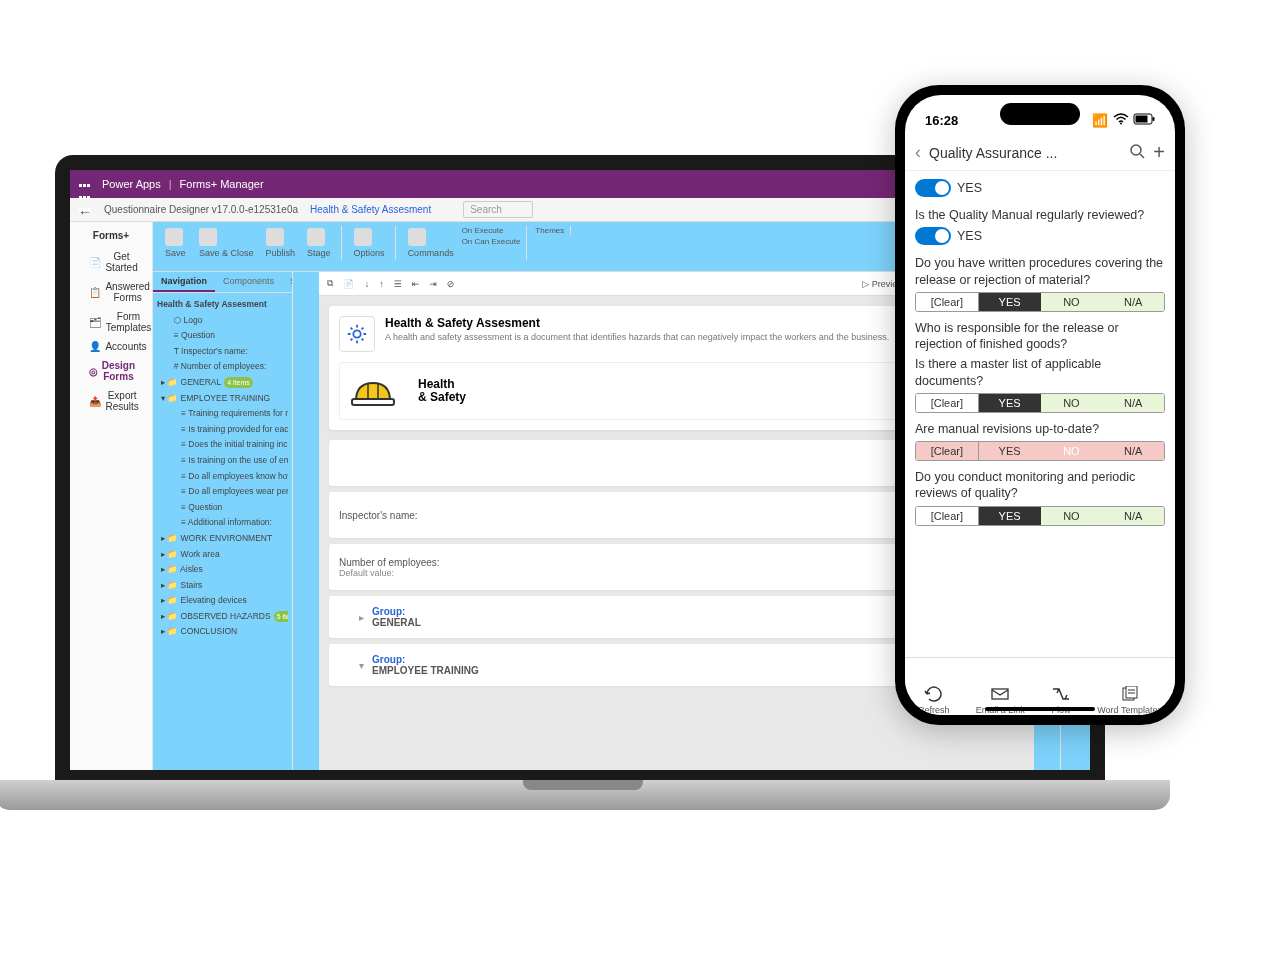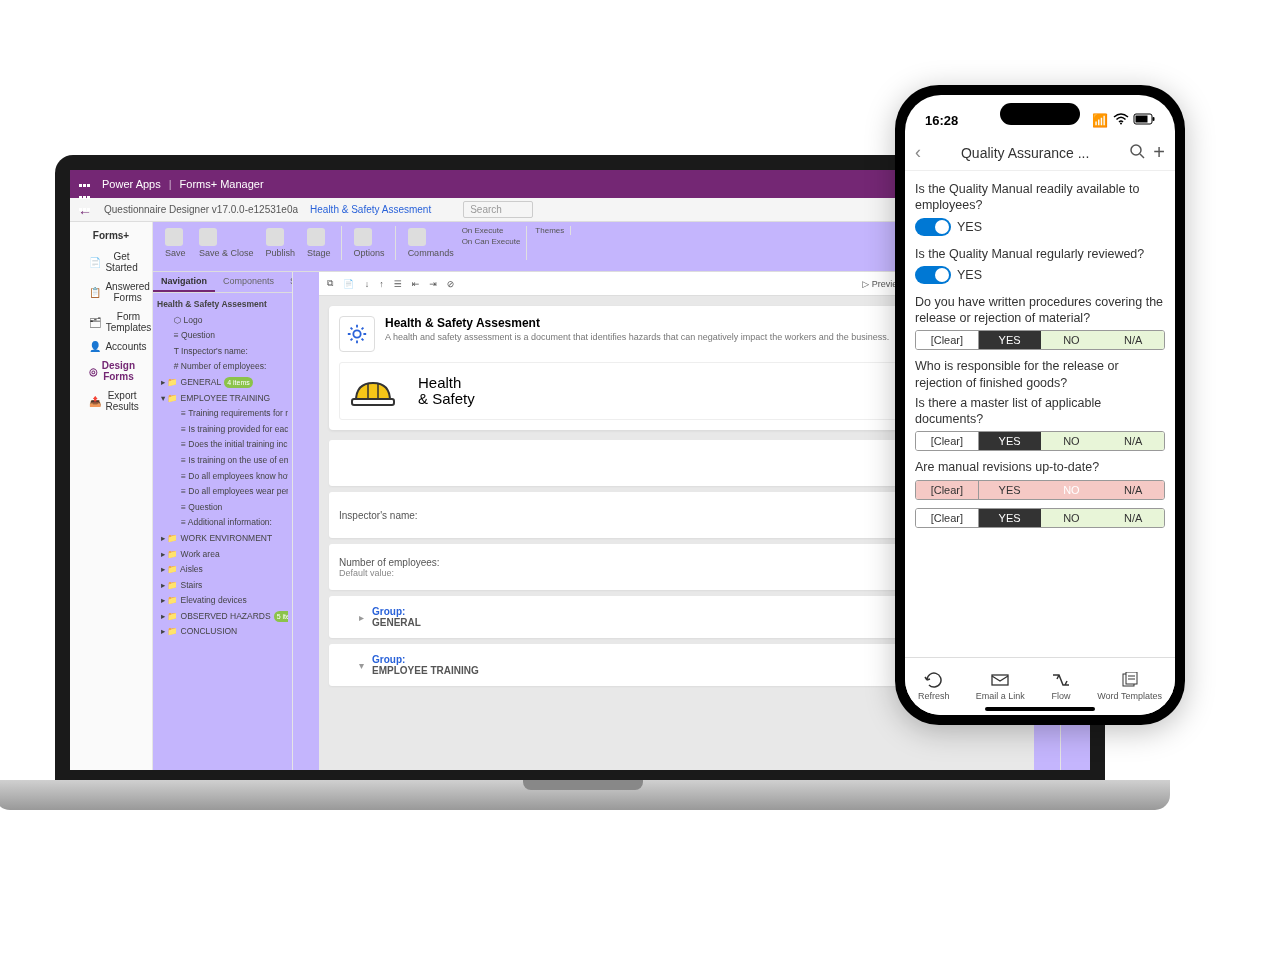"Quality Assurance ..." .phtitle { text-align: center -> left }
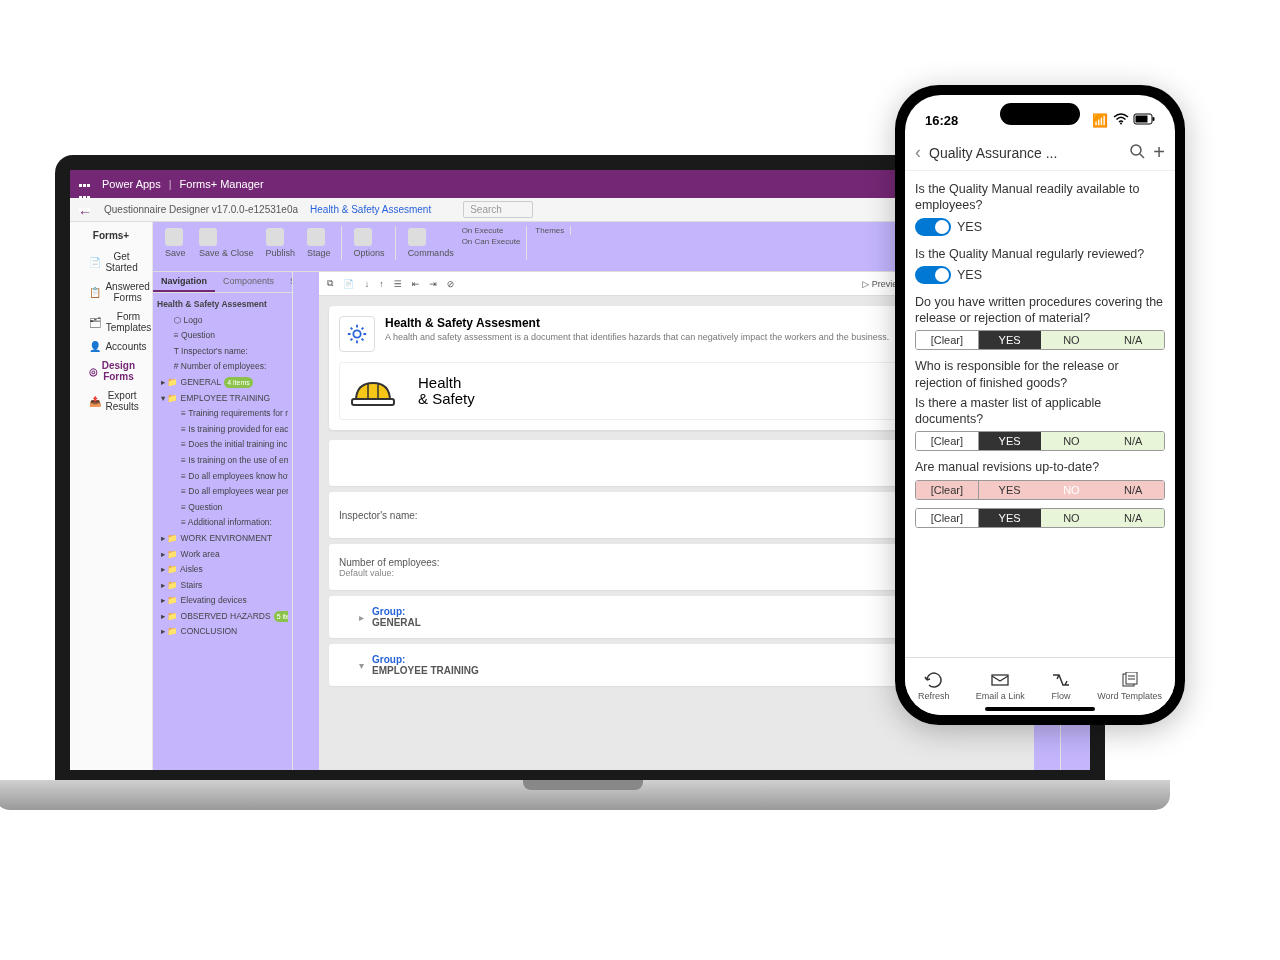"Power Apps" .screen { background: #c4b5fd -> #7dd3fc }
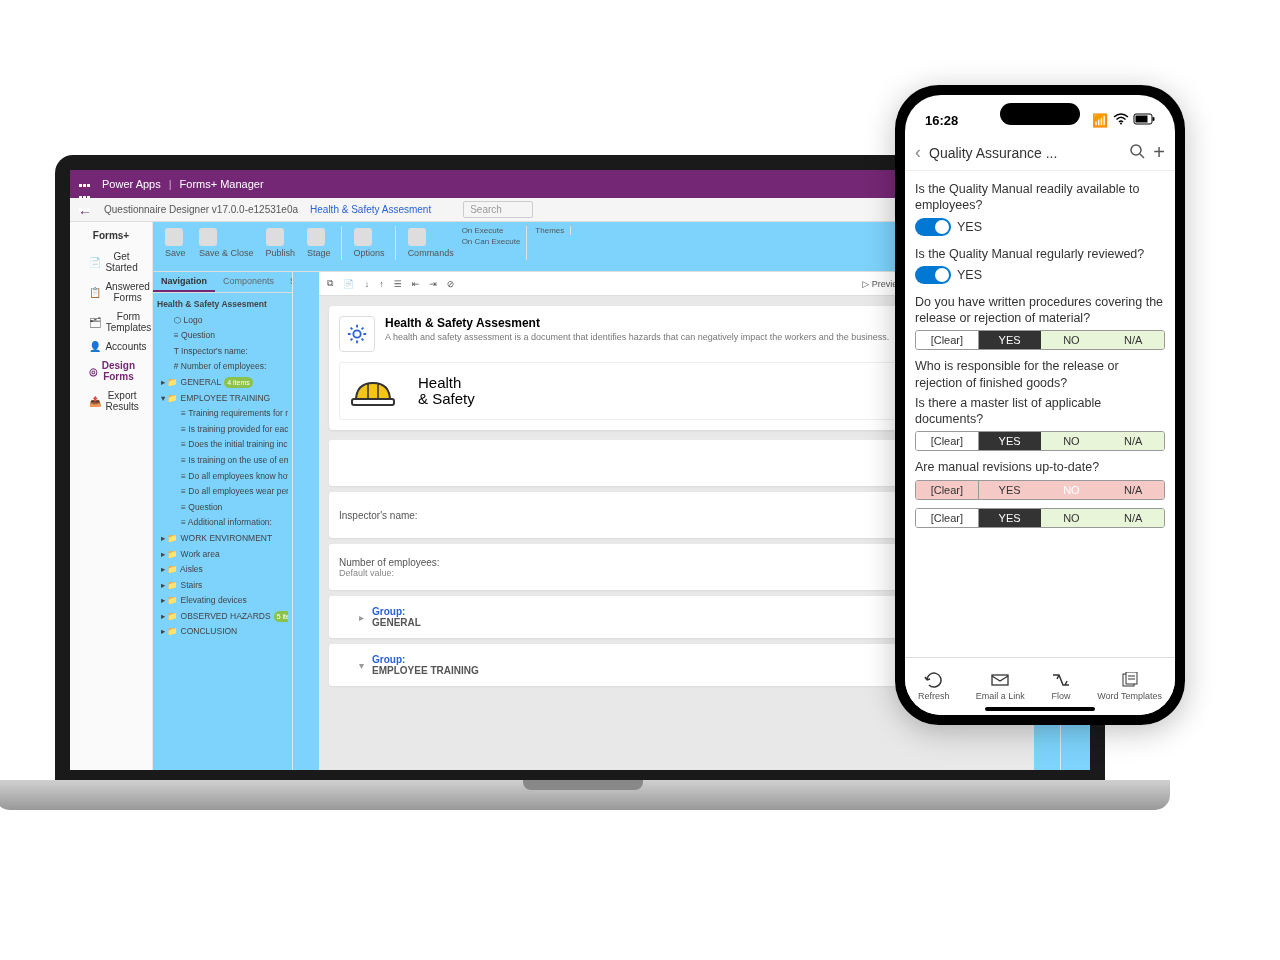"Is the Quality Manual readily" div.q { html: <div>Is the Quality Manual readily available to employees?</div> -> none }
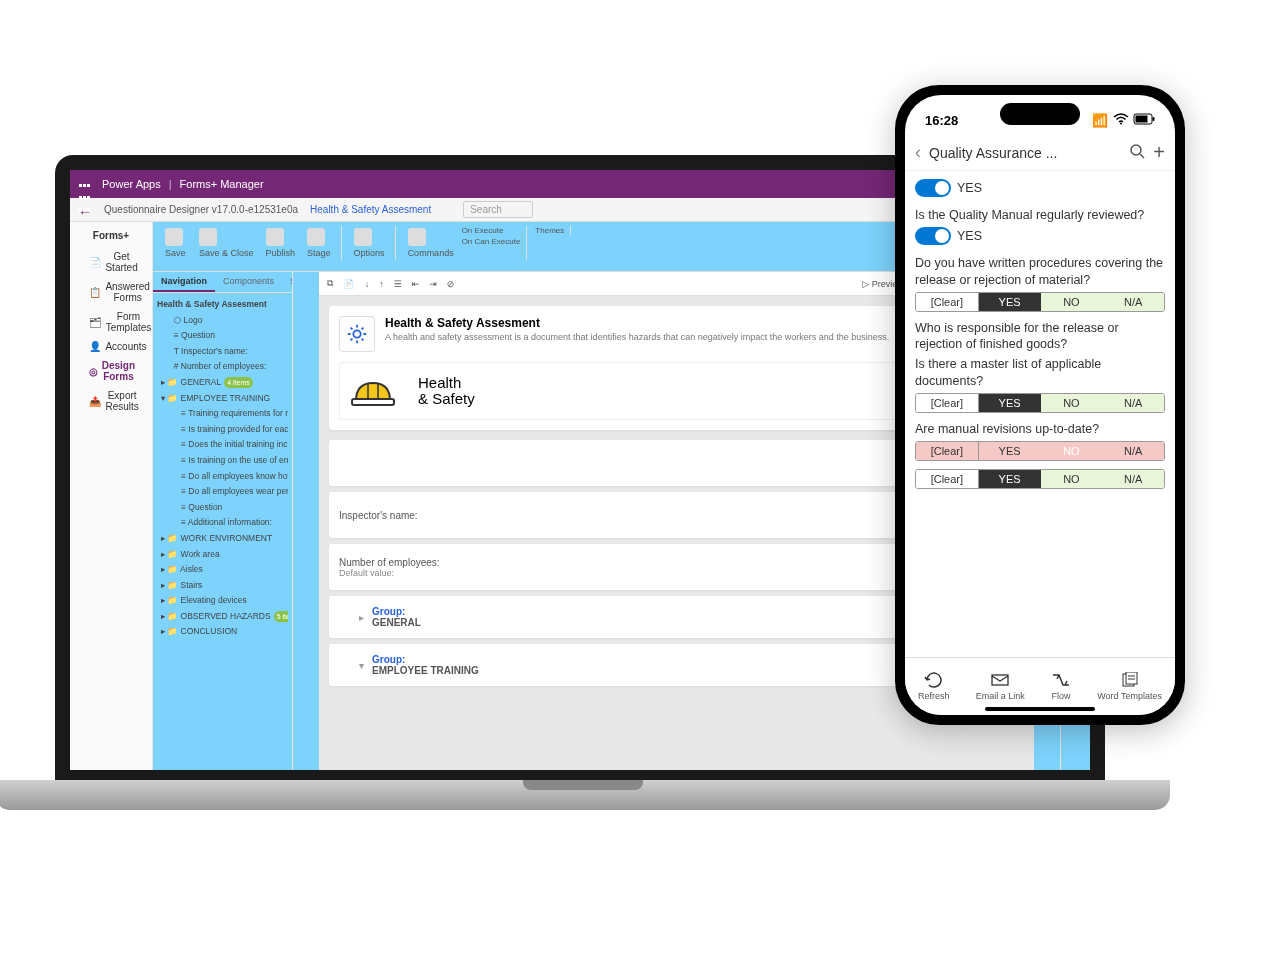"Health" .hstxt { font-size: 15px -> 12px; font-weight: 400 -> 700 }
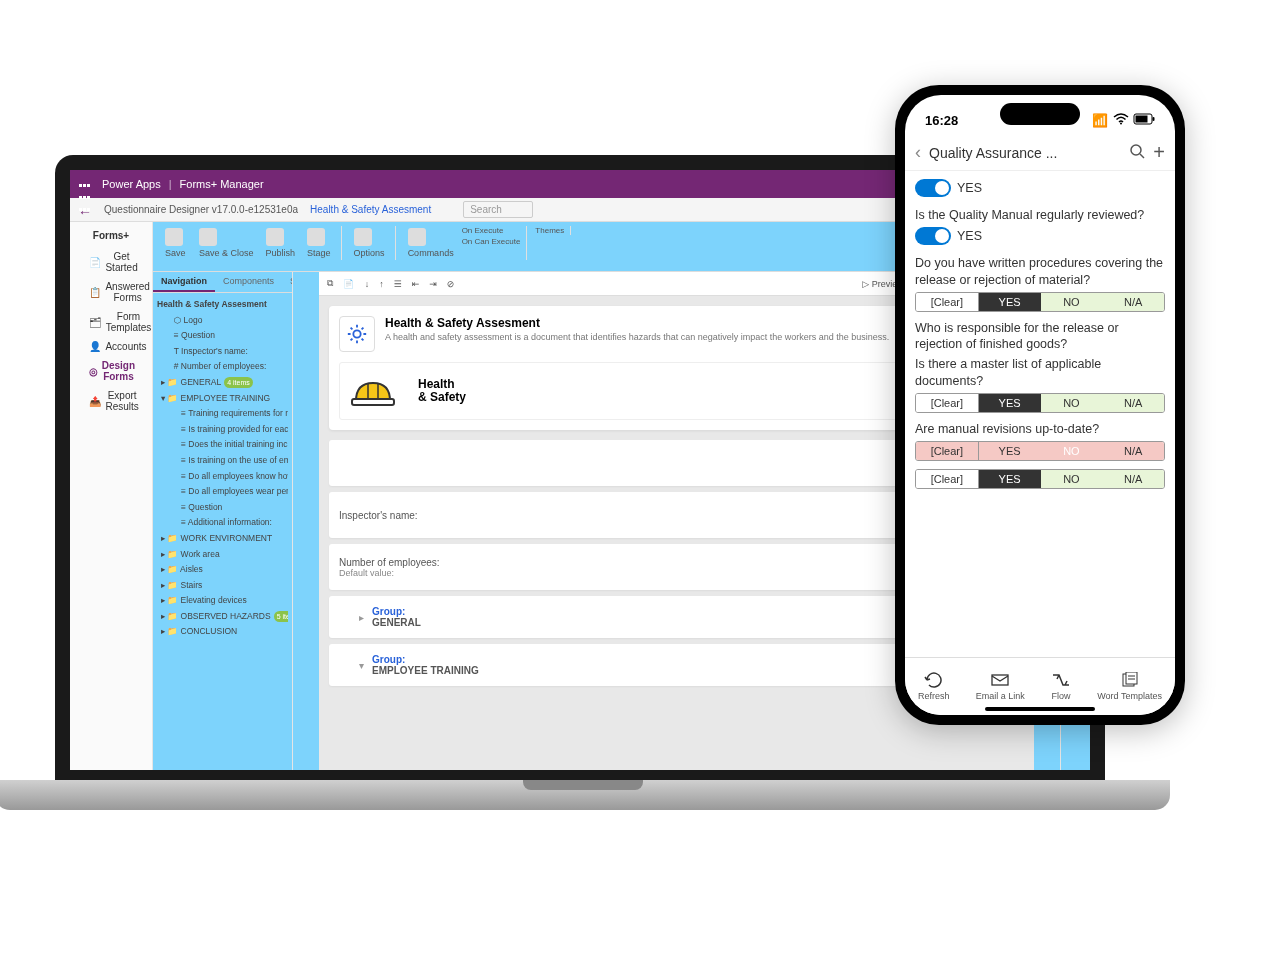"Do you conduct monitoring and" div.q { html: none -> <div>Do you conduct monitoring and periodic reviews of quality?</div> }
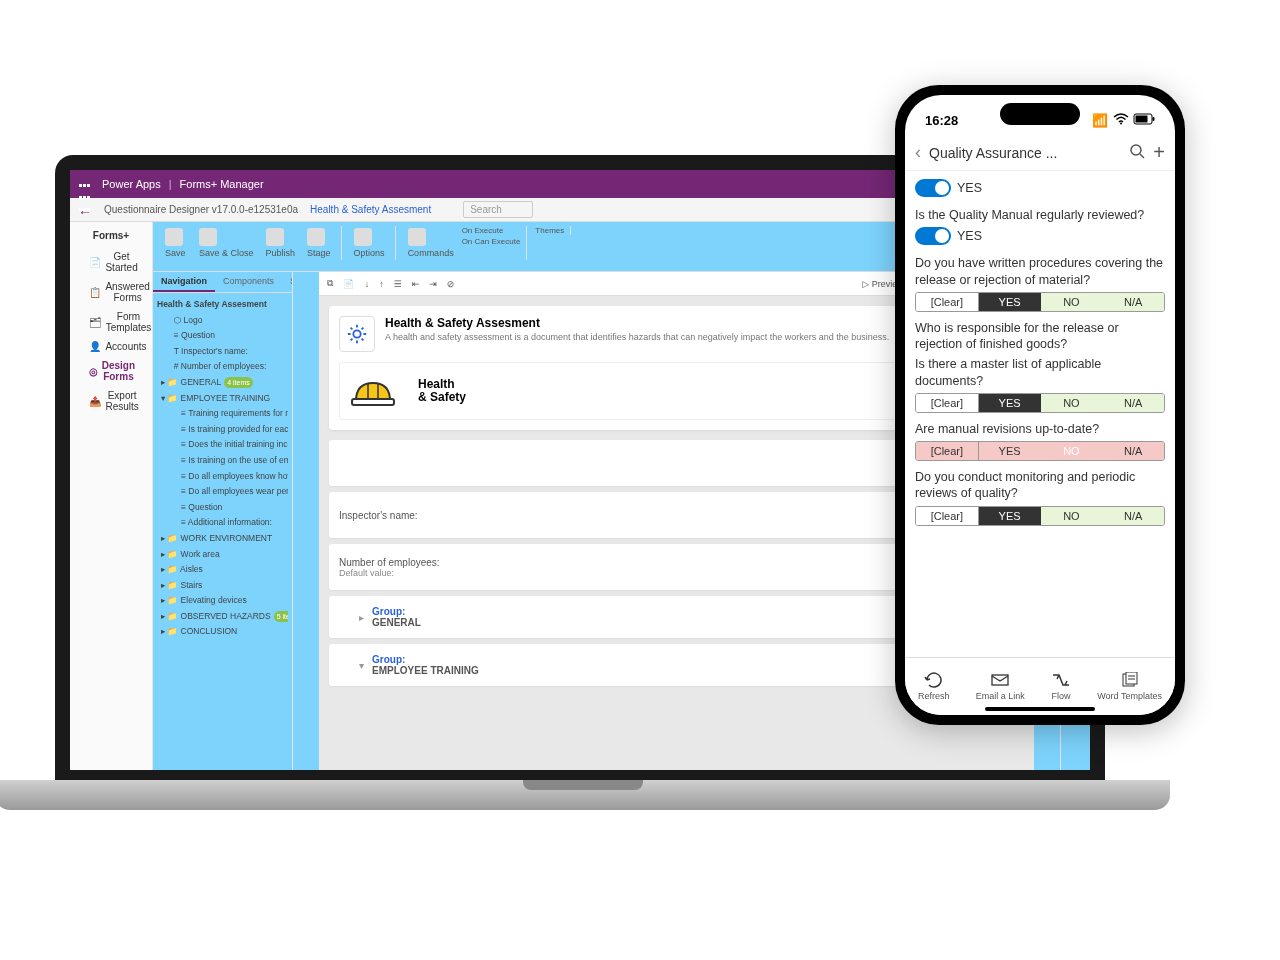"Refresh" .phtabs { align-items: center -> flex-end }
